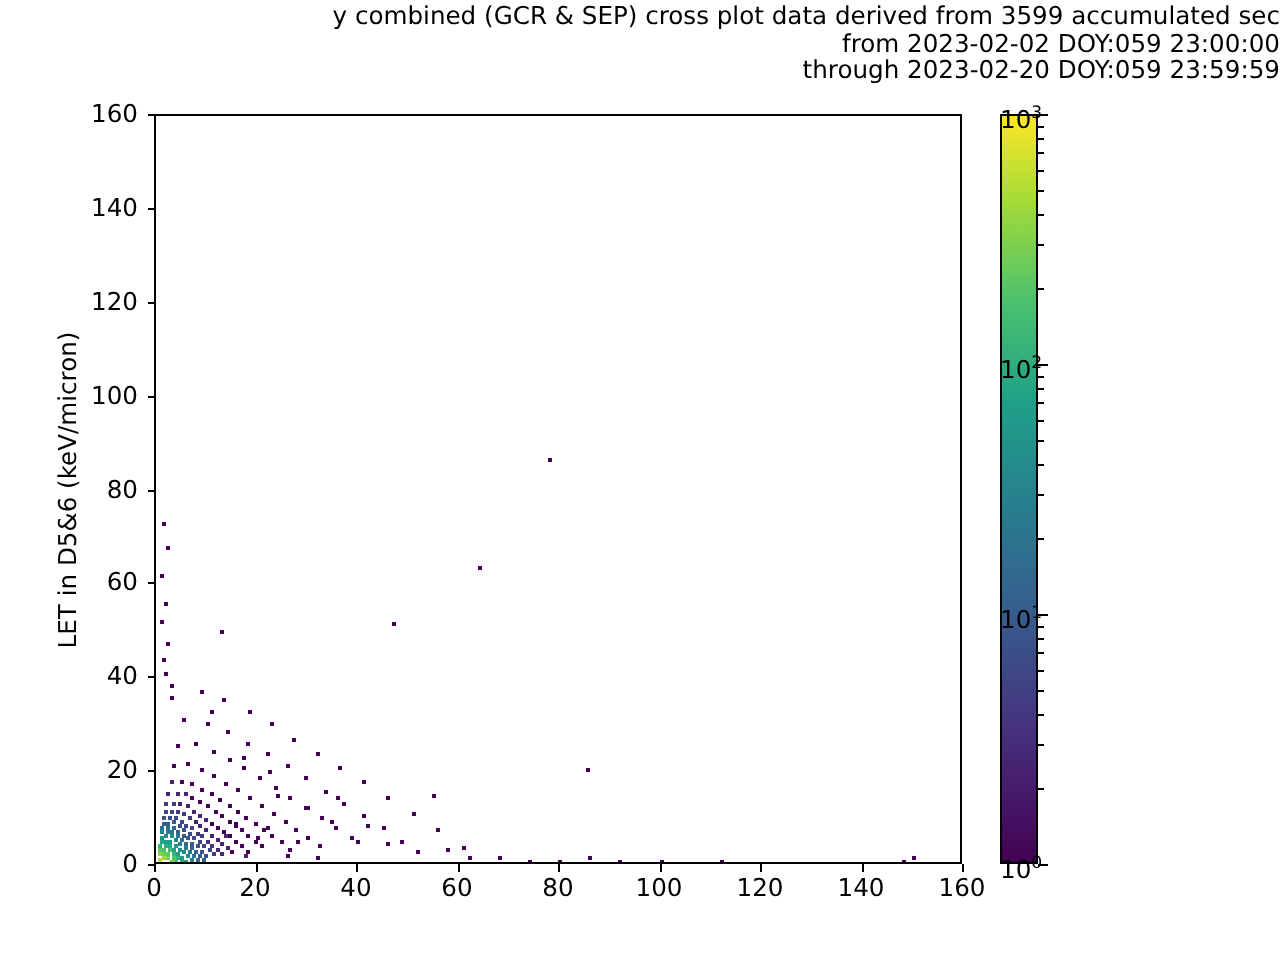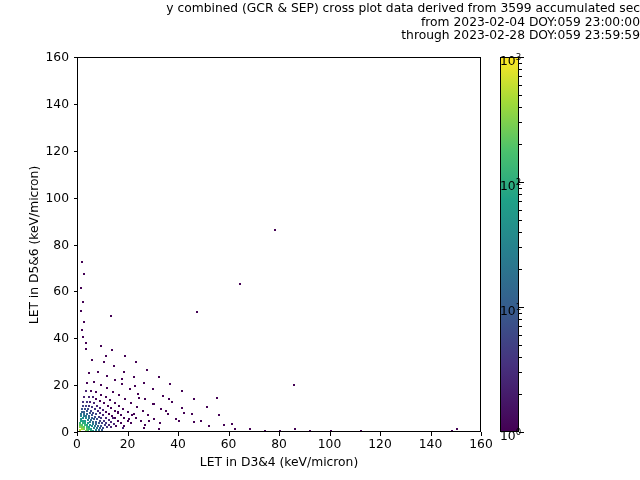"from 2023-02-04 DOY:059 23:00:00" div { text: 2023-02-04 -> 2023-02-02 }
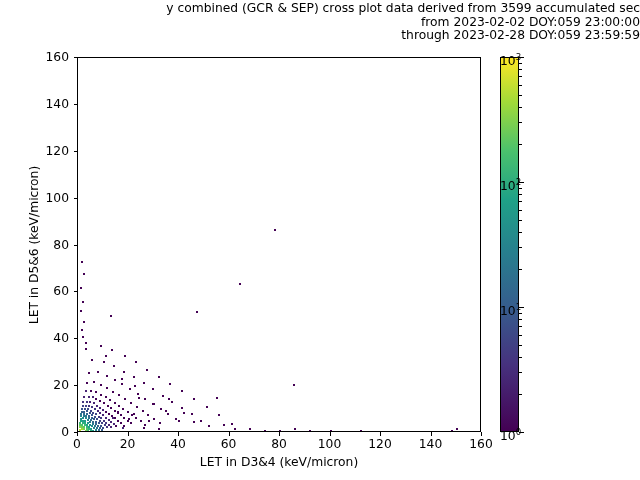"through 2023-02-28 DOY:059 23:59:59" div { text: 2023-02-28 -> 2023-02-20 }
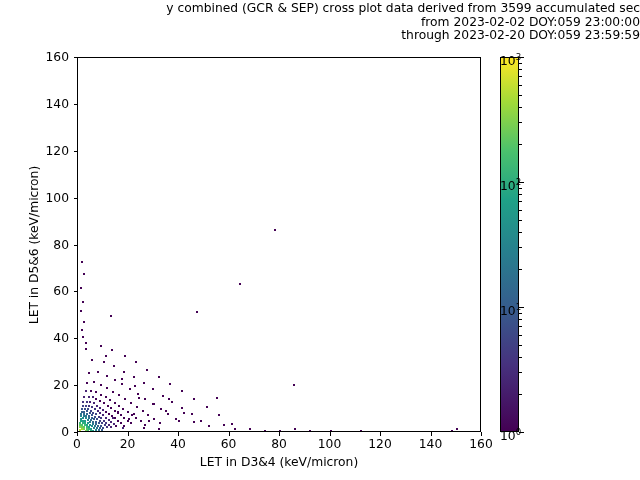"LET in D3&4 (keV/micron)" div { html: <div>LET in D3&amp;4 (keV/micron)</div> -> none }
